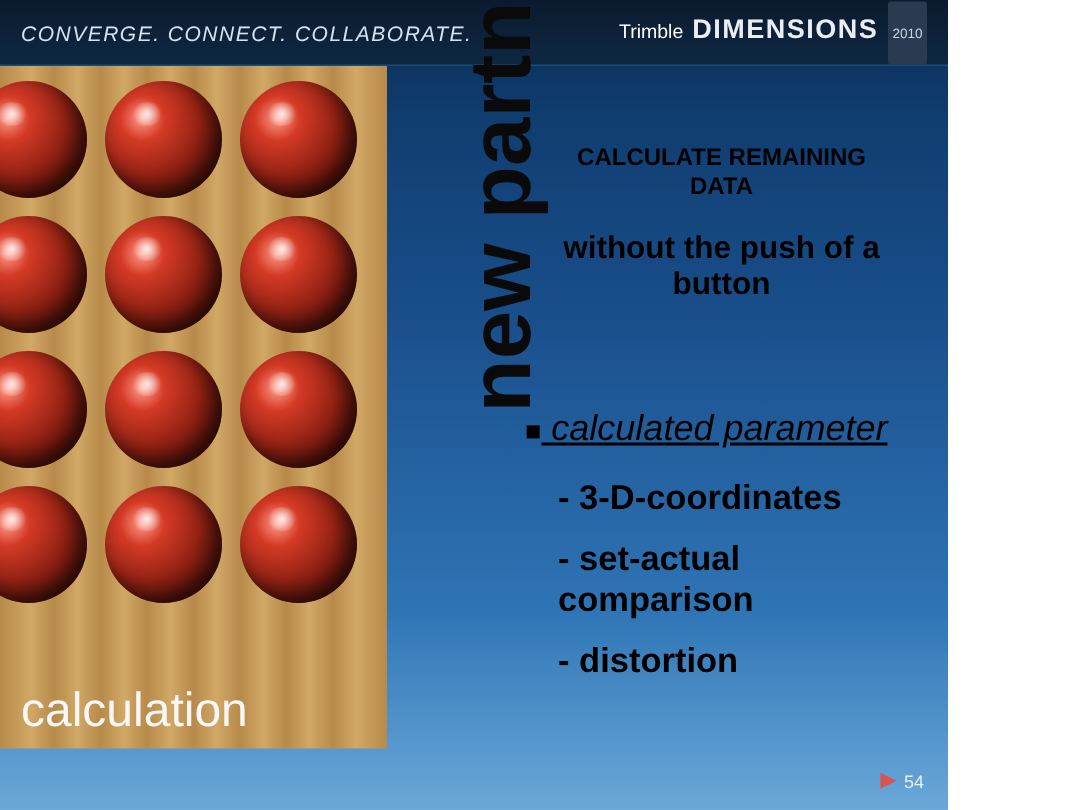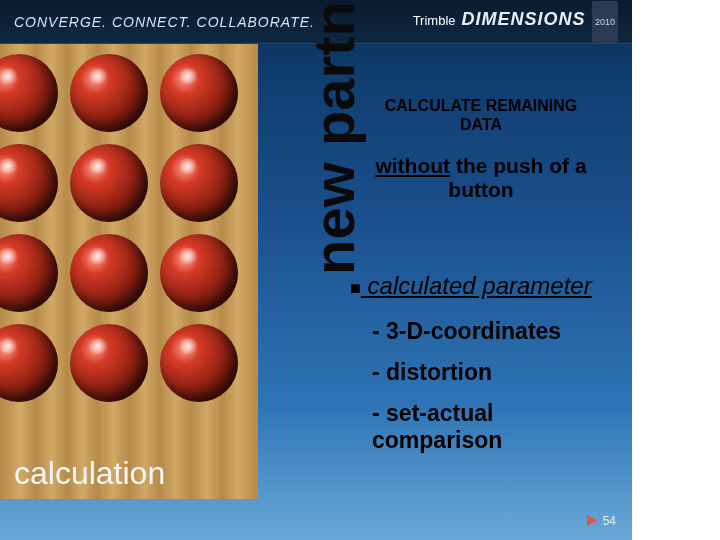"DIMENSIONS" .logo-dim { font-style: italic -> none }
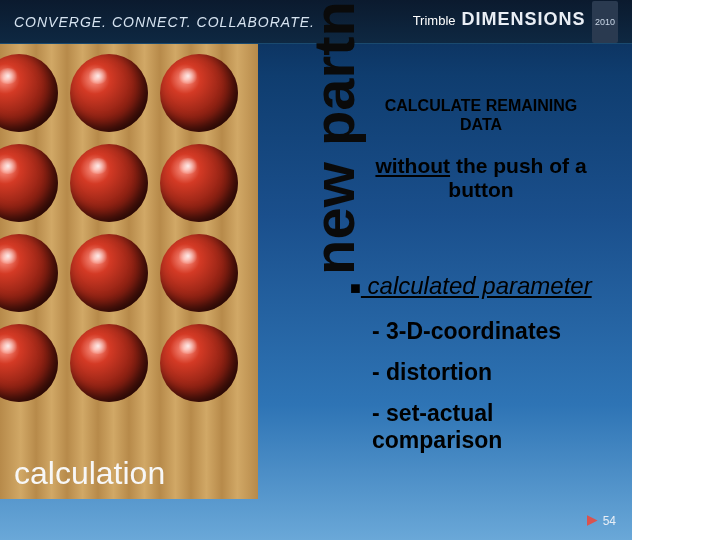"without" .subhead .ul { text-decoration: underline -> none }
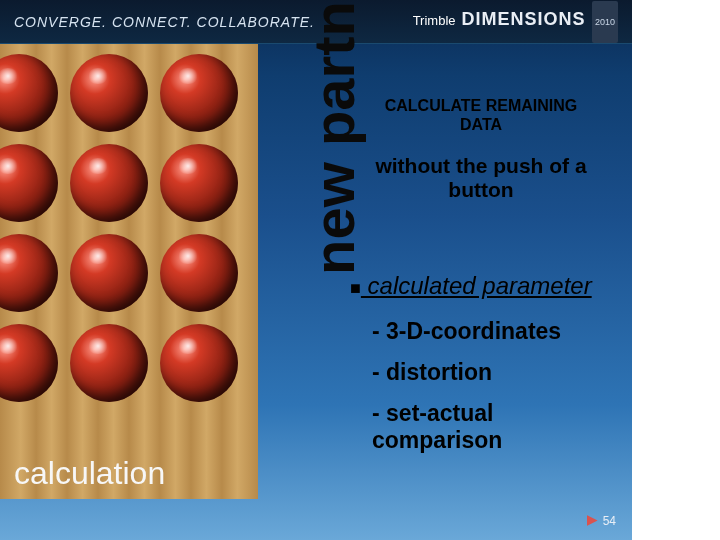"- distortion" div.bullet-sub { order: before "- set-actual comparison" -> after "- set-actual comparison" }
